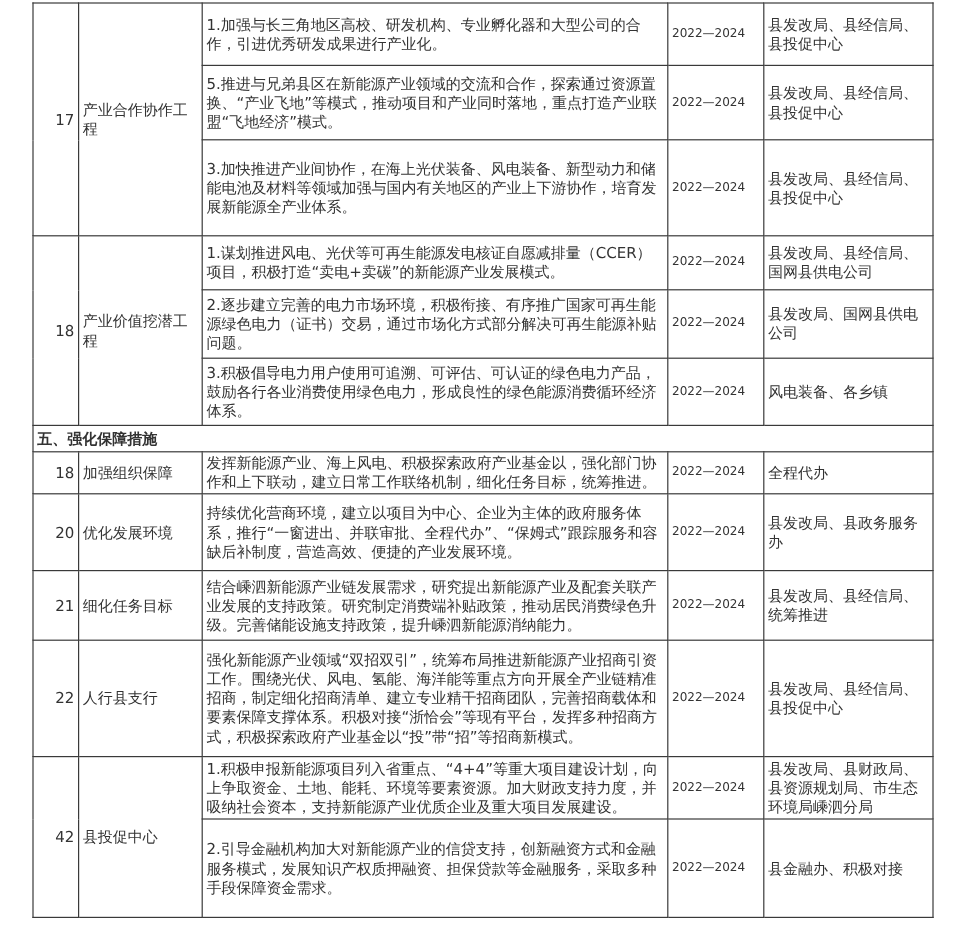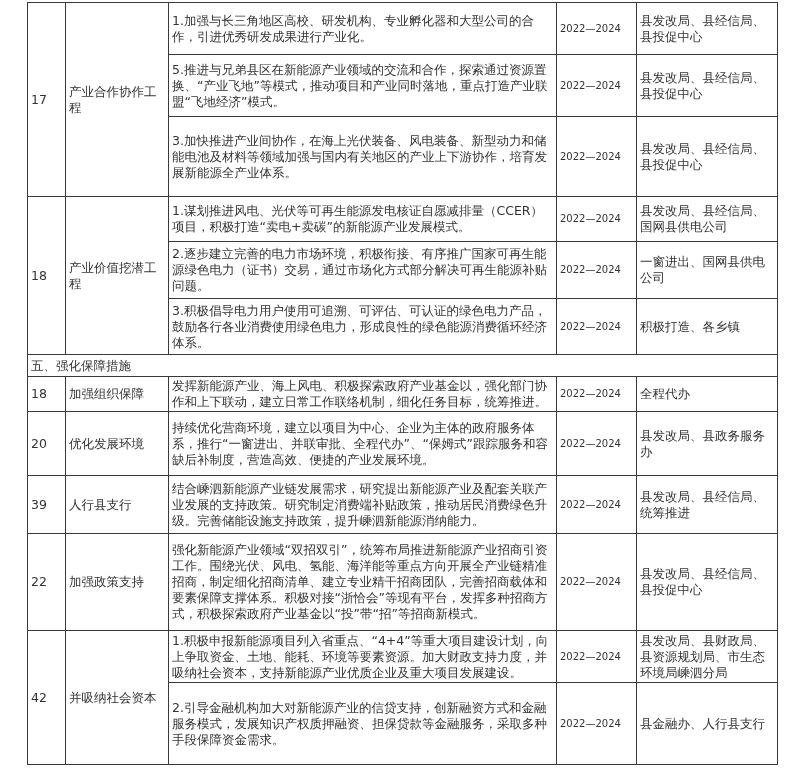"17" td.num { text-align: none -> right }
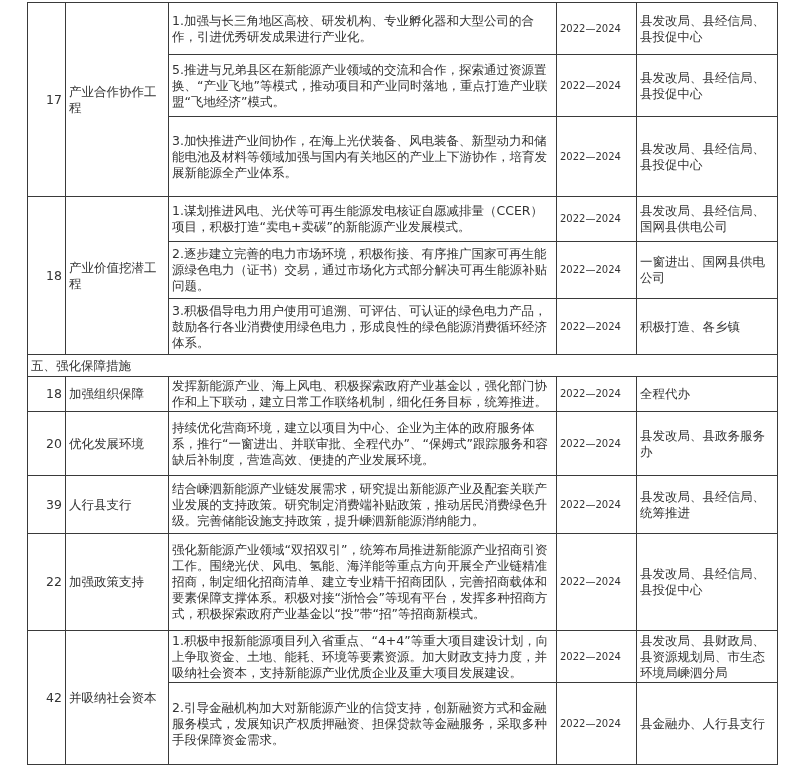"一窗进出、国网县供电公司" td.inner-sep { text: 一窗进出 -> 县发改局 }
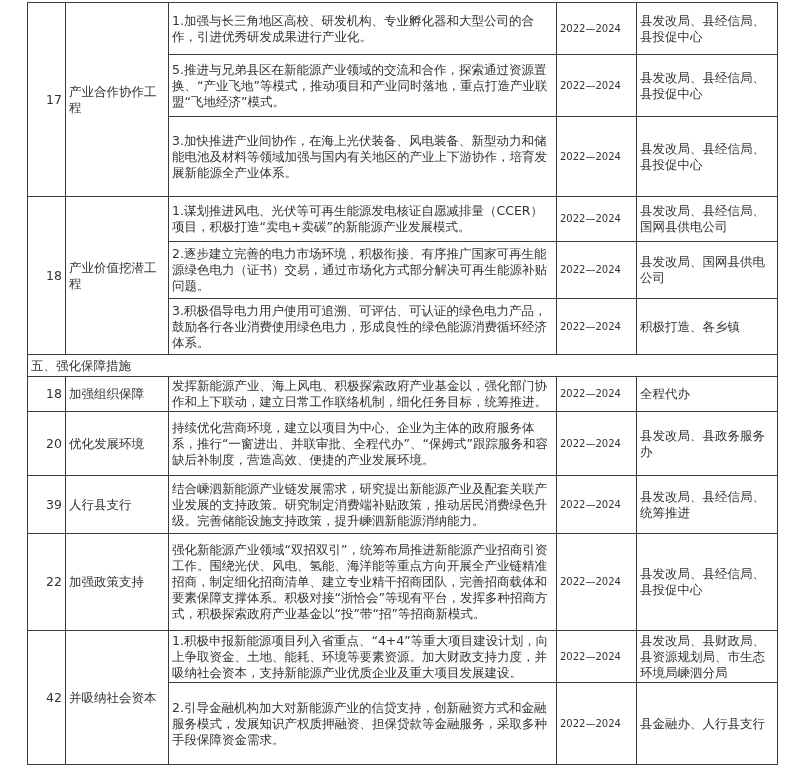"积极打造、各乡镇" td { text: 积极打造 -> 风电装备 }
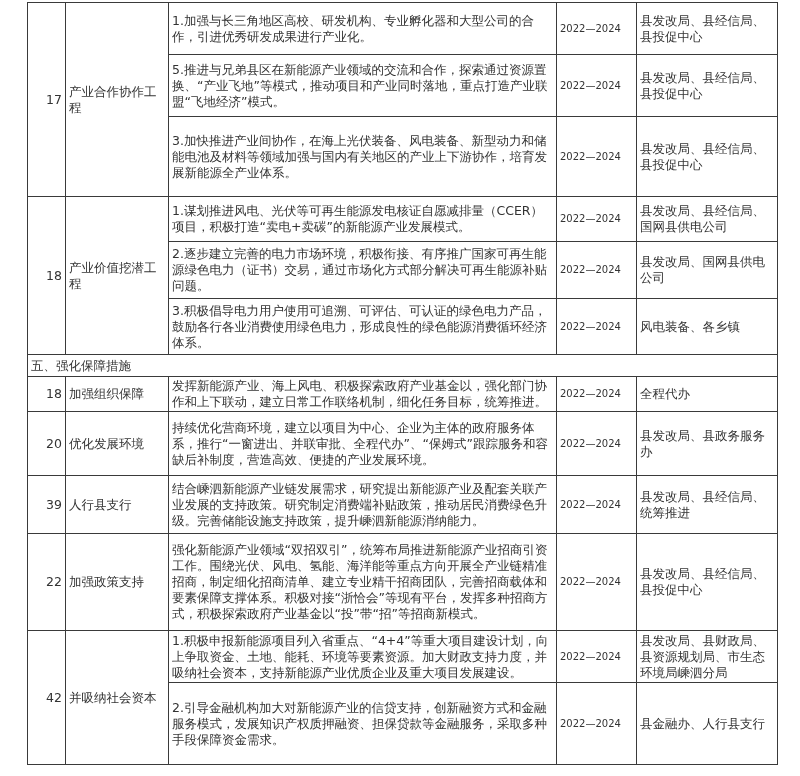"五、强化保障措施" td.section { font-weight: none -> bold }
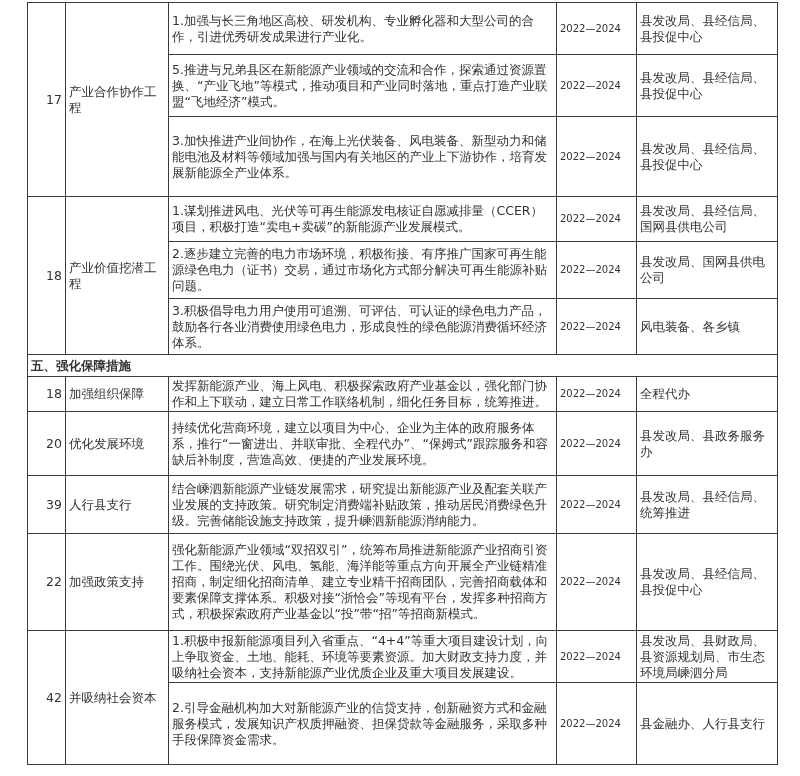"39" td.num { text: 39 -> 21 }
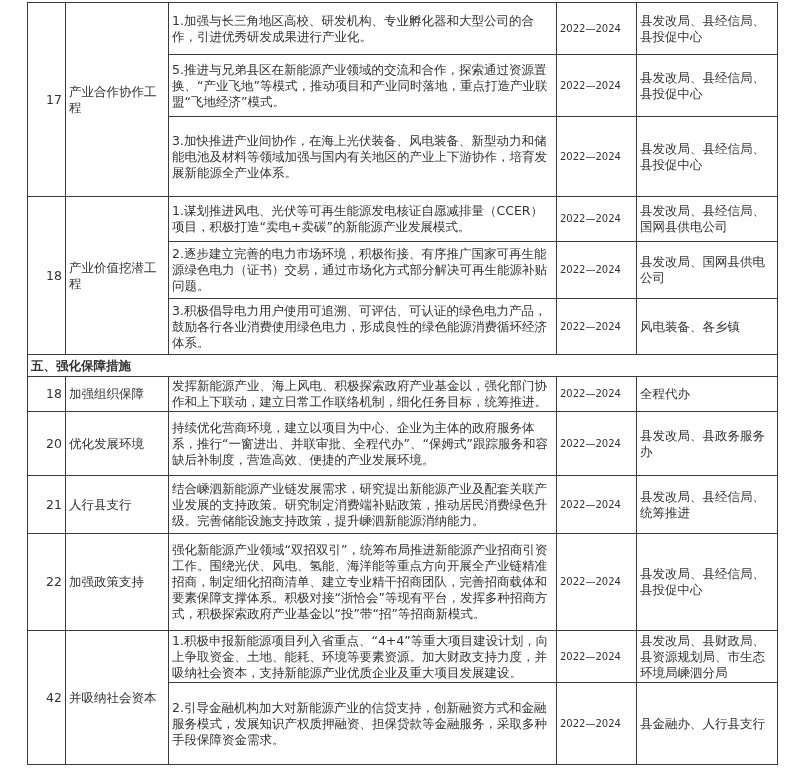"人行县支行" td.inner-sep { text: 人行县支行 -> 细化任务目标 }
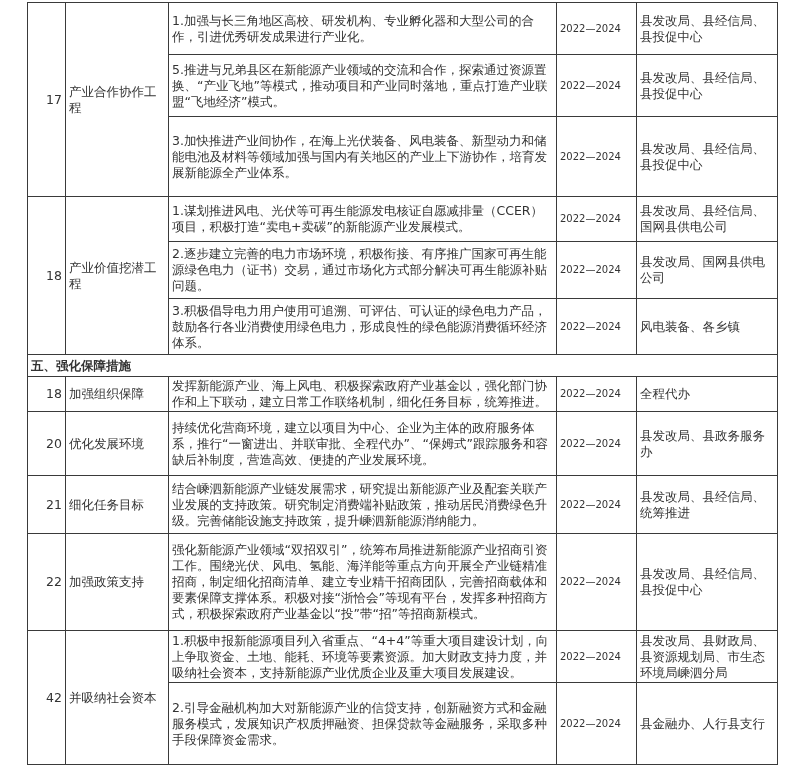"加强政策支持" td { text: 加强政策支持 -> 人行县支行 }
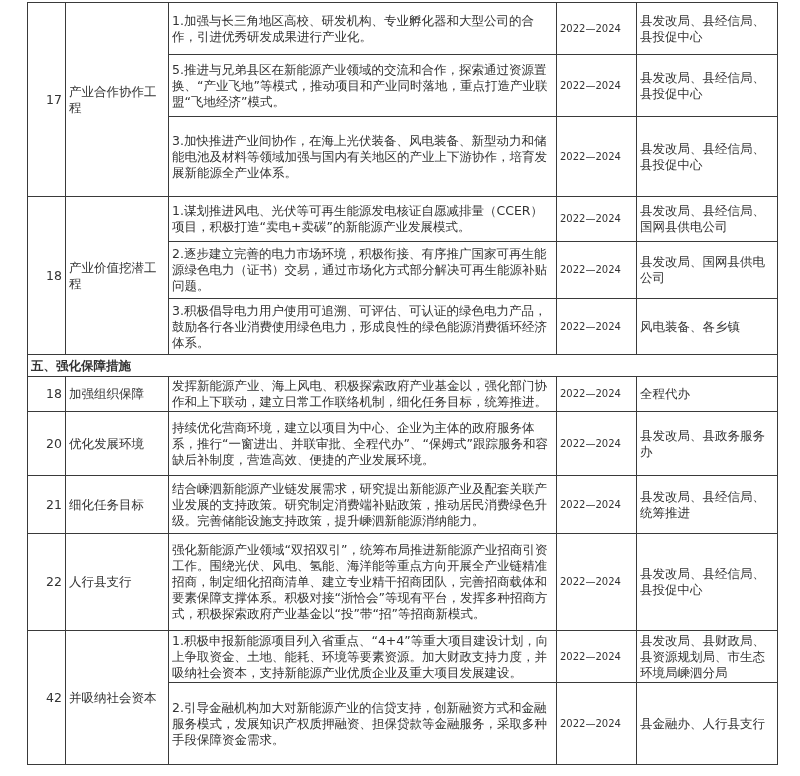"并吸纳社会资本" td.inner-sep { text: 并吸纳社会资本 -> 县投促中心 }
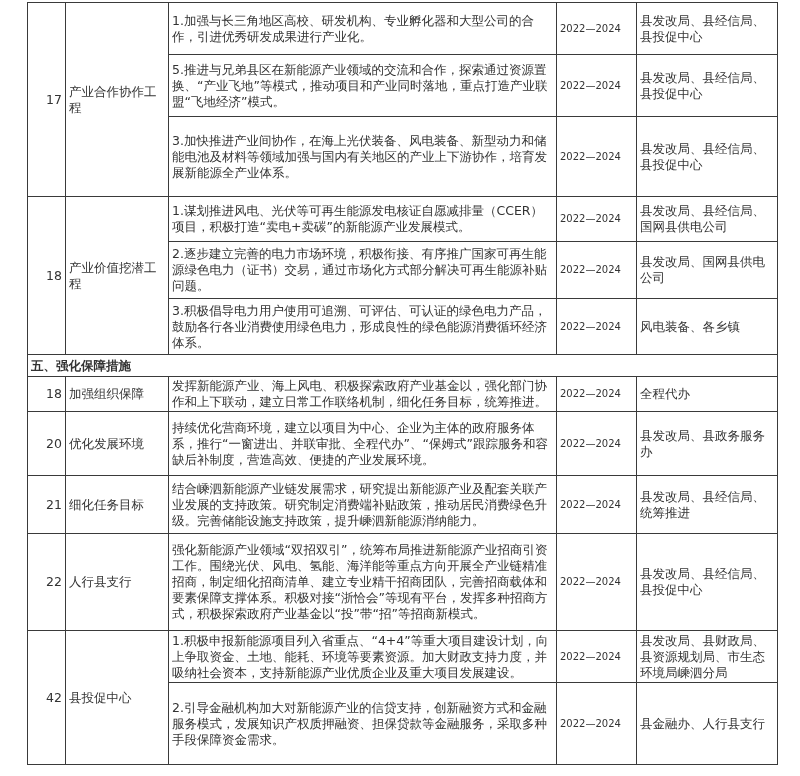"县金融办、人行县支行" td.inner-sep { text: 人行县支行 -> 积极对接 }
